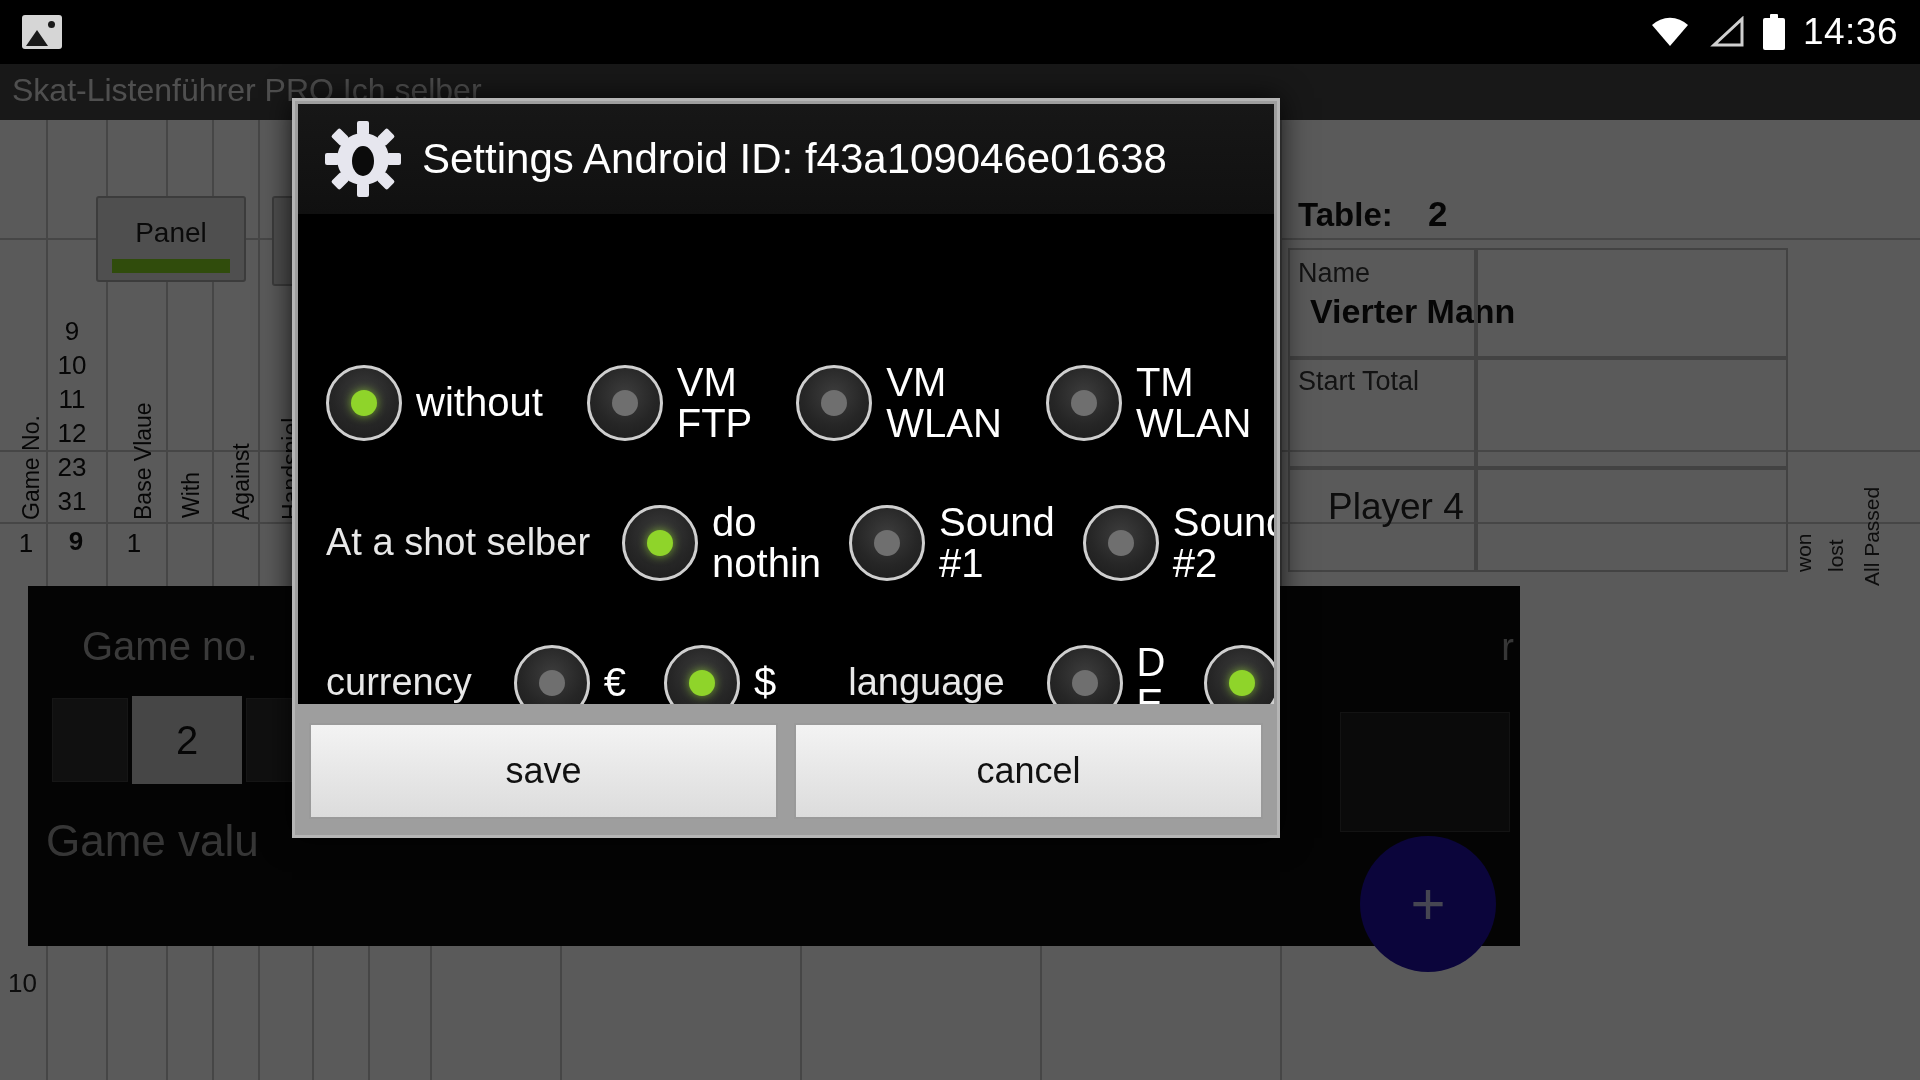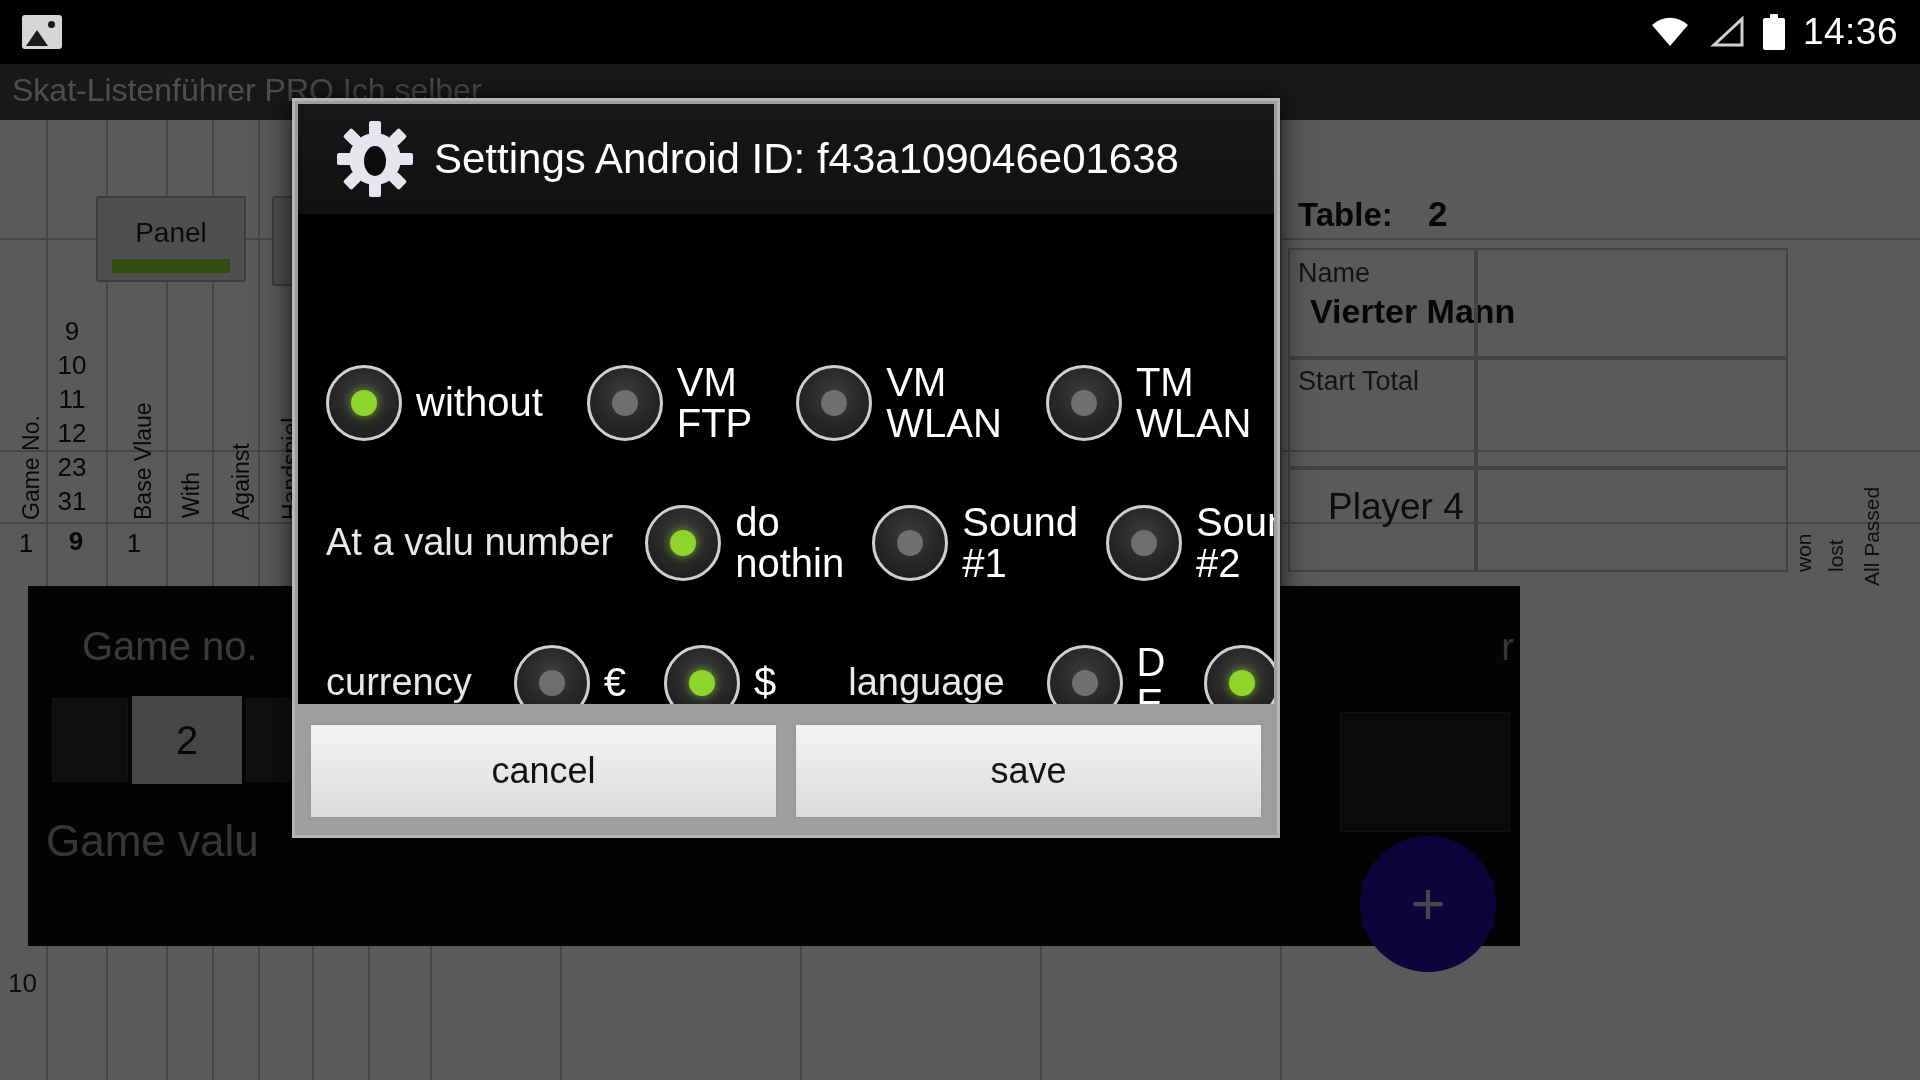"Settings Android ID: f43a109046e01638" .dlg-header { padding-left: 38px -> 26px }
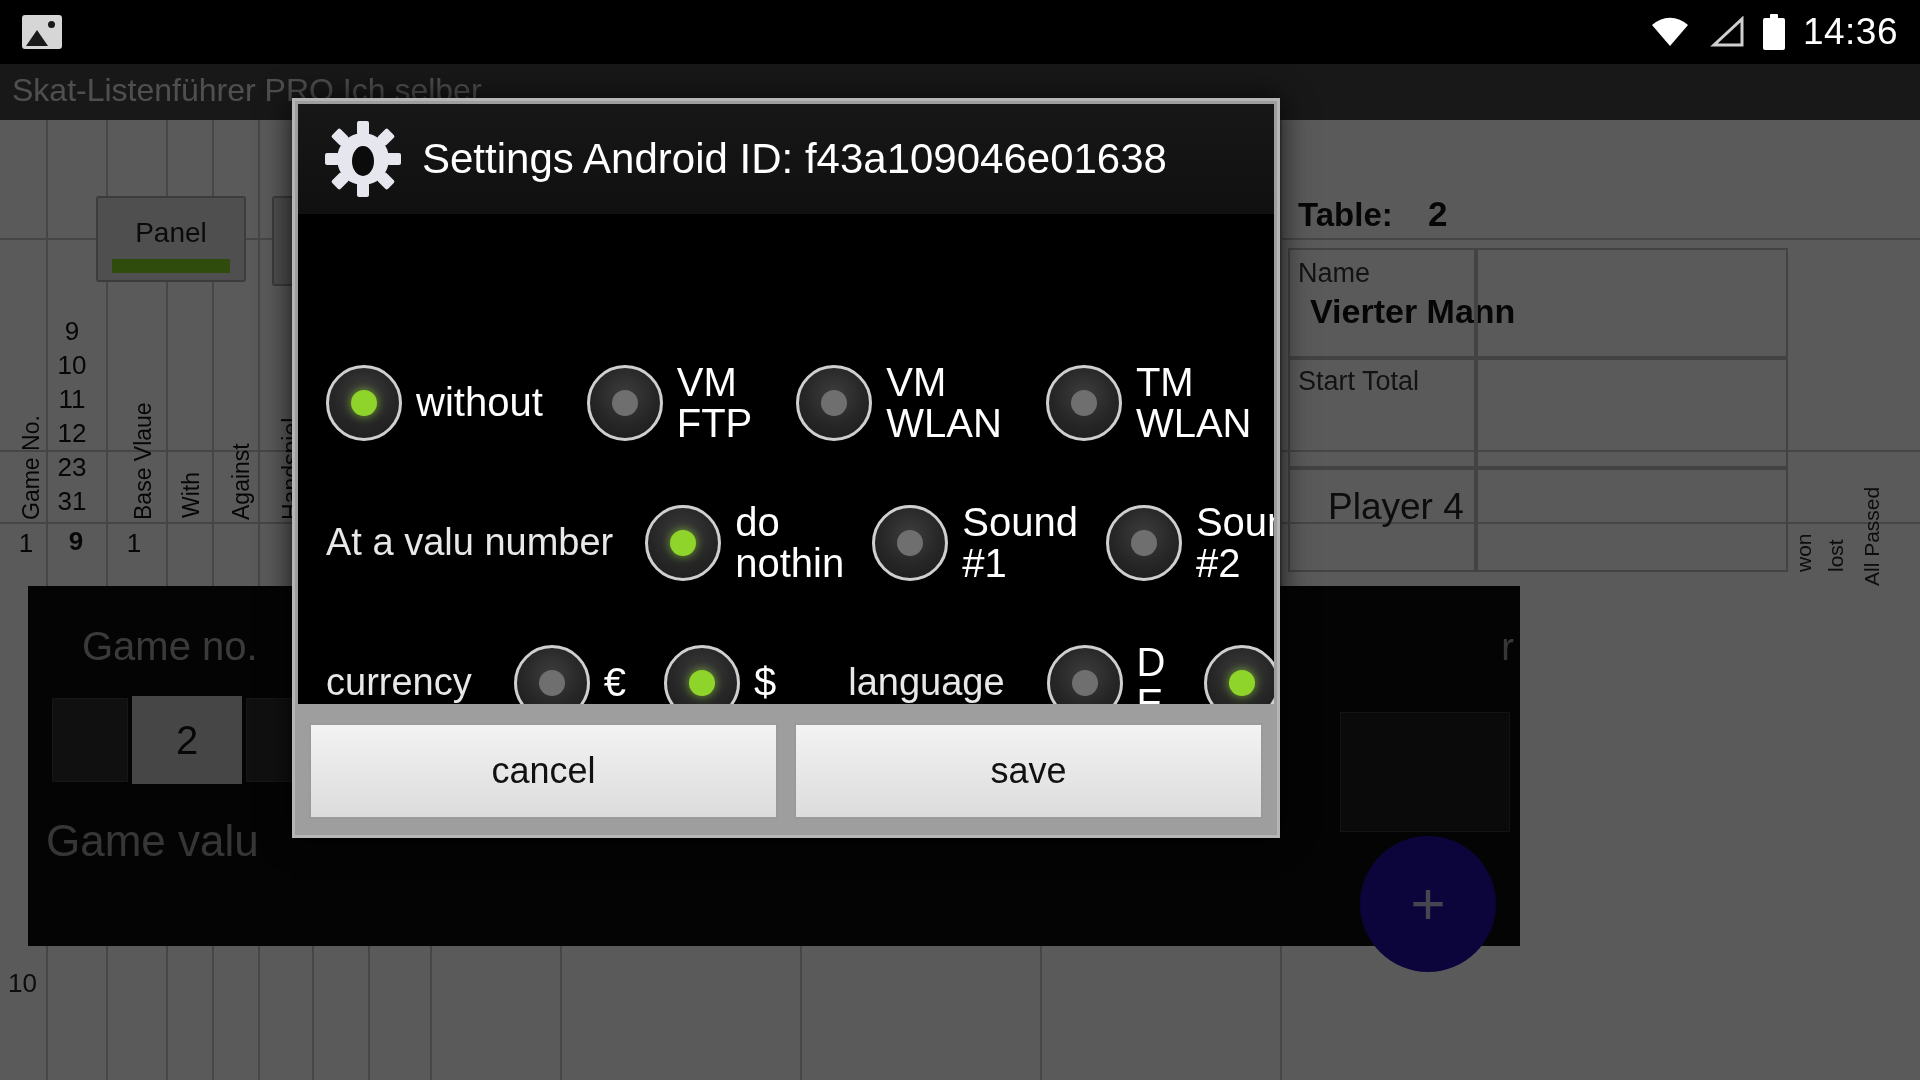"At a valu number" div.rowlabel { text: valu number -> shot selber }
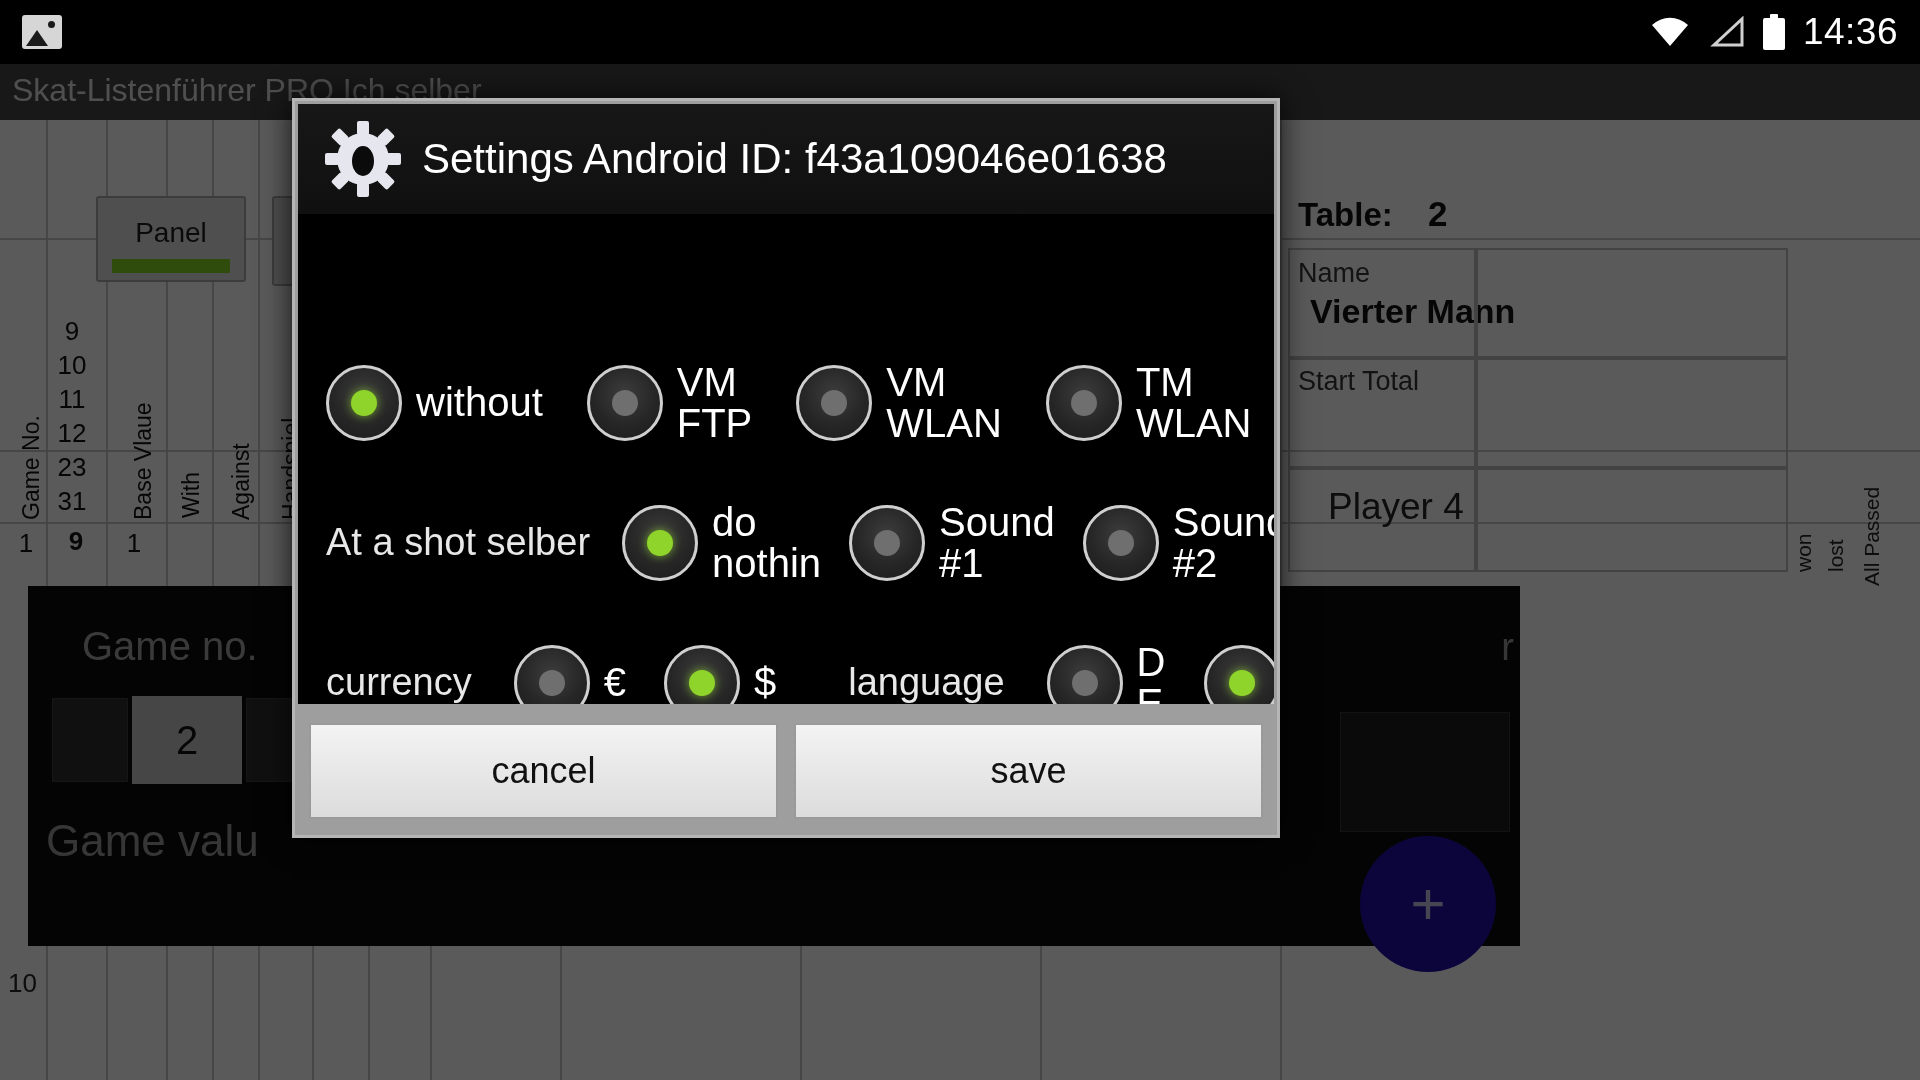"cancel" div.dlg-btn { order: before "save" -> after "save" }
